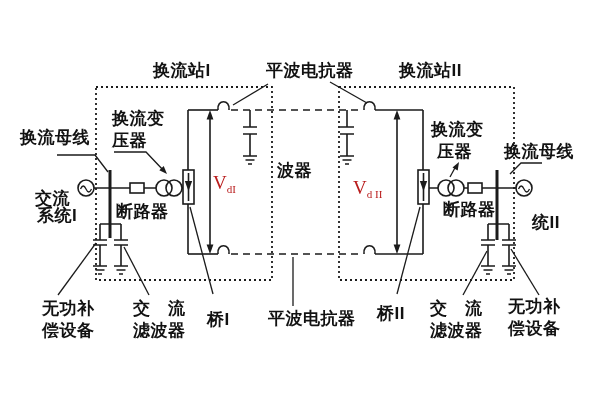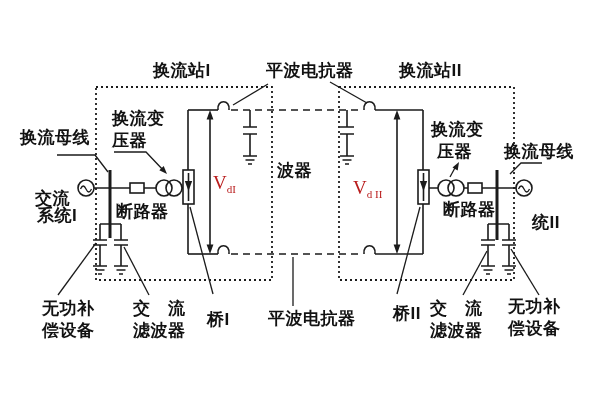"桥II" div.lbl { left: 393px -> 377px }
